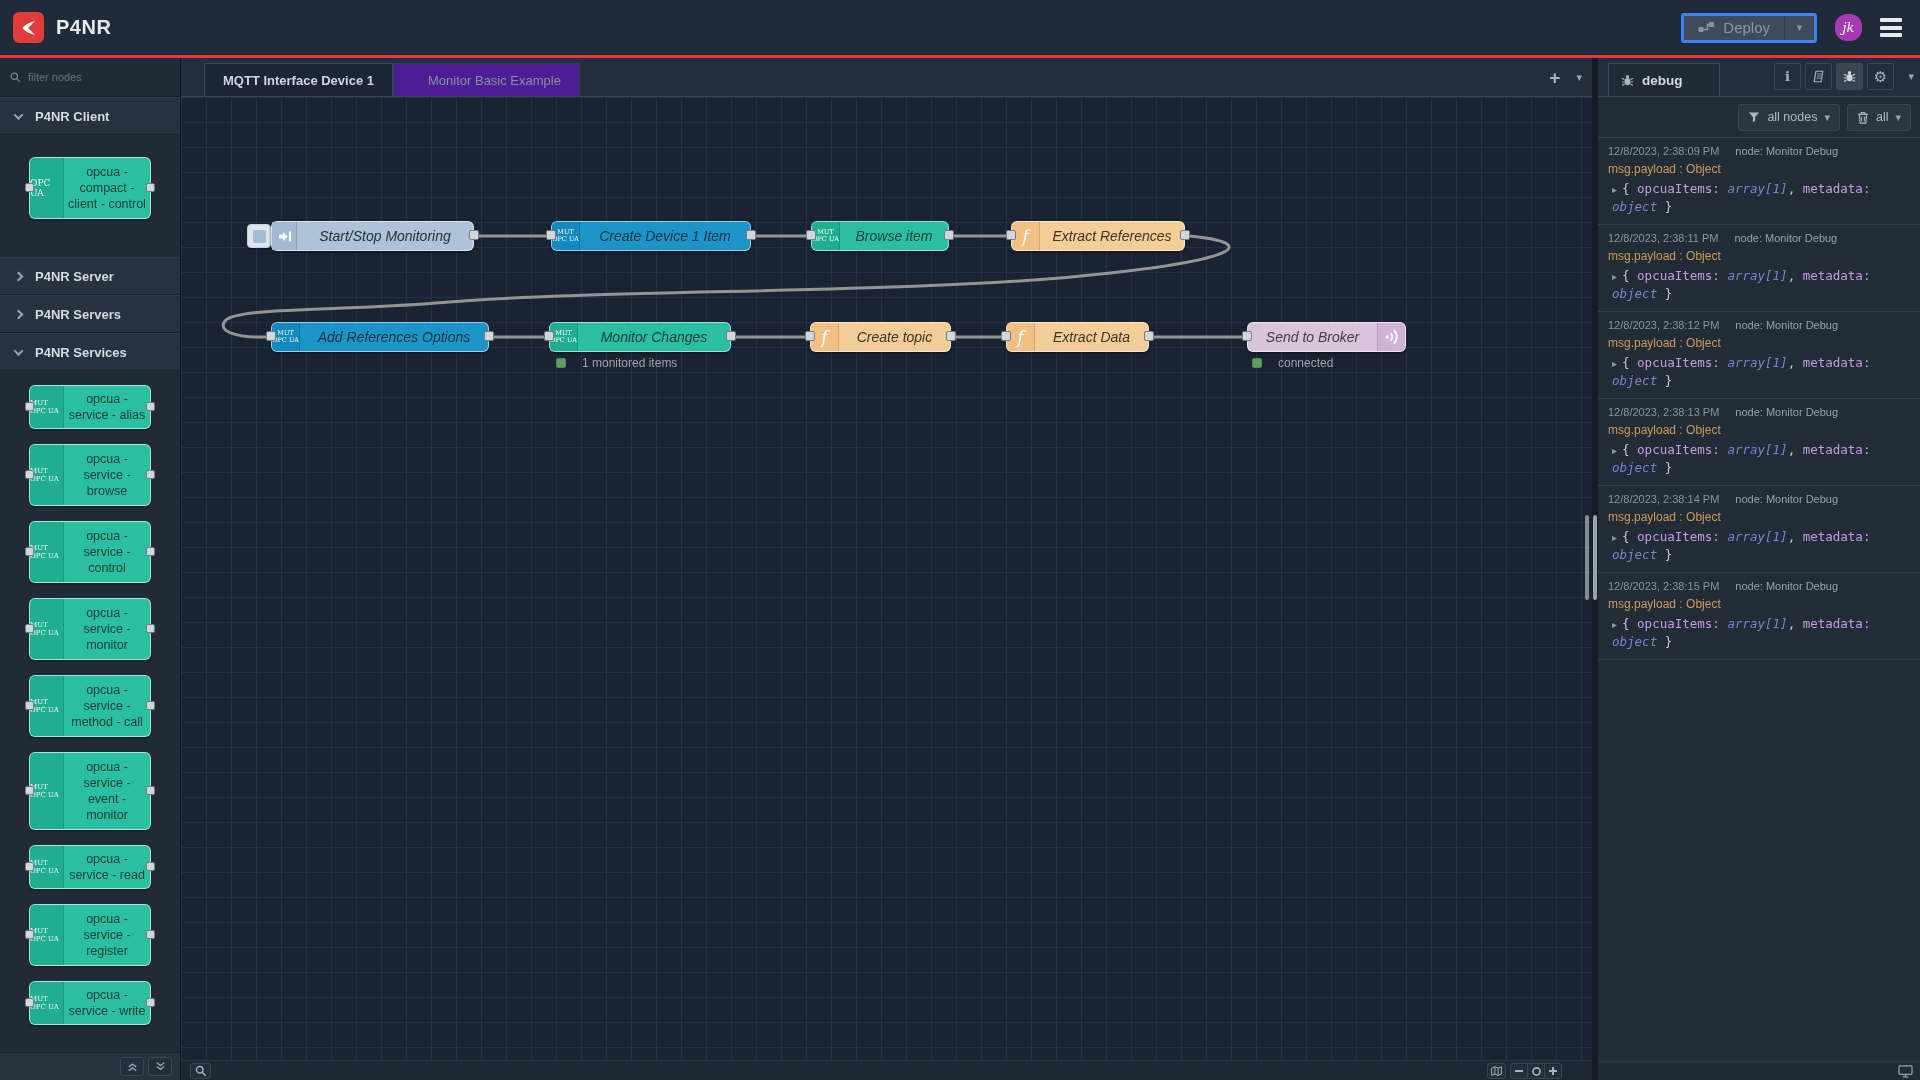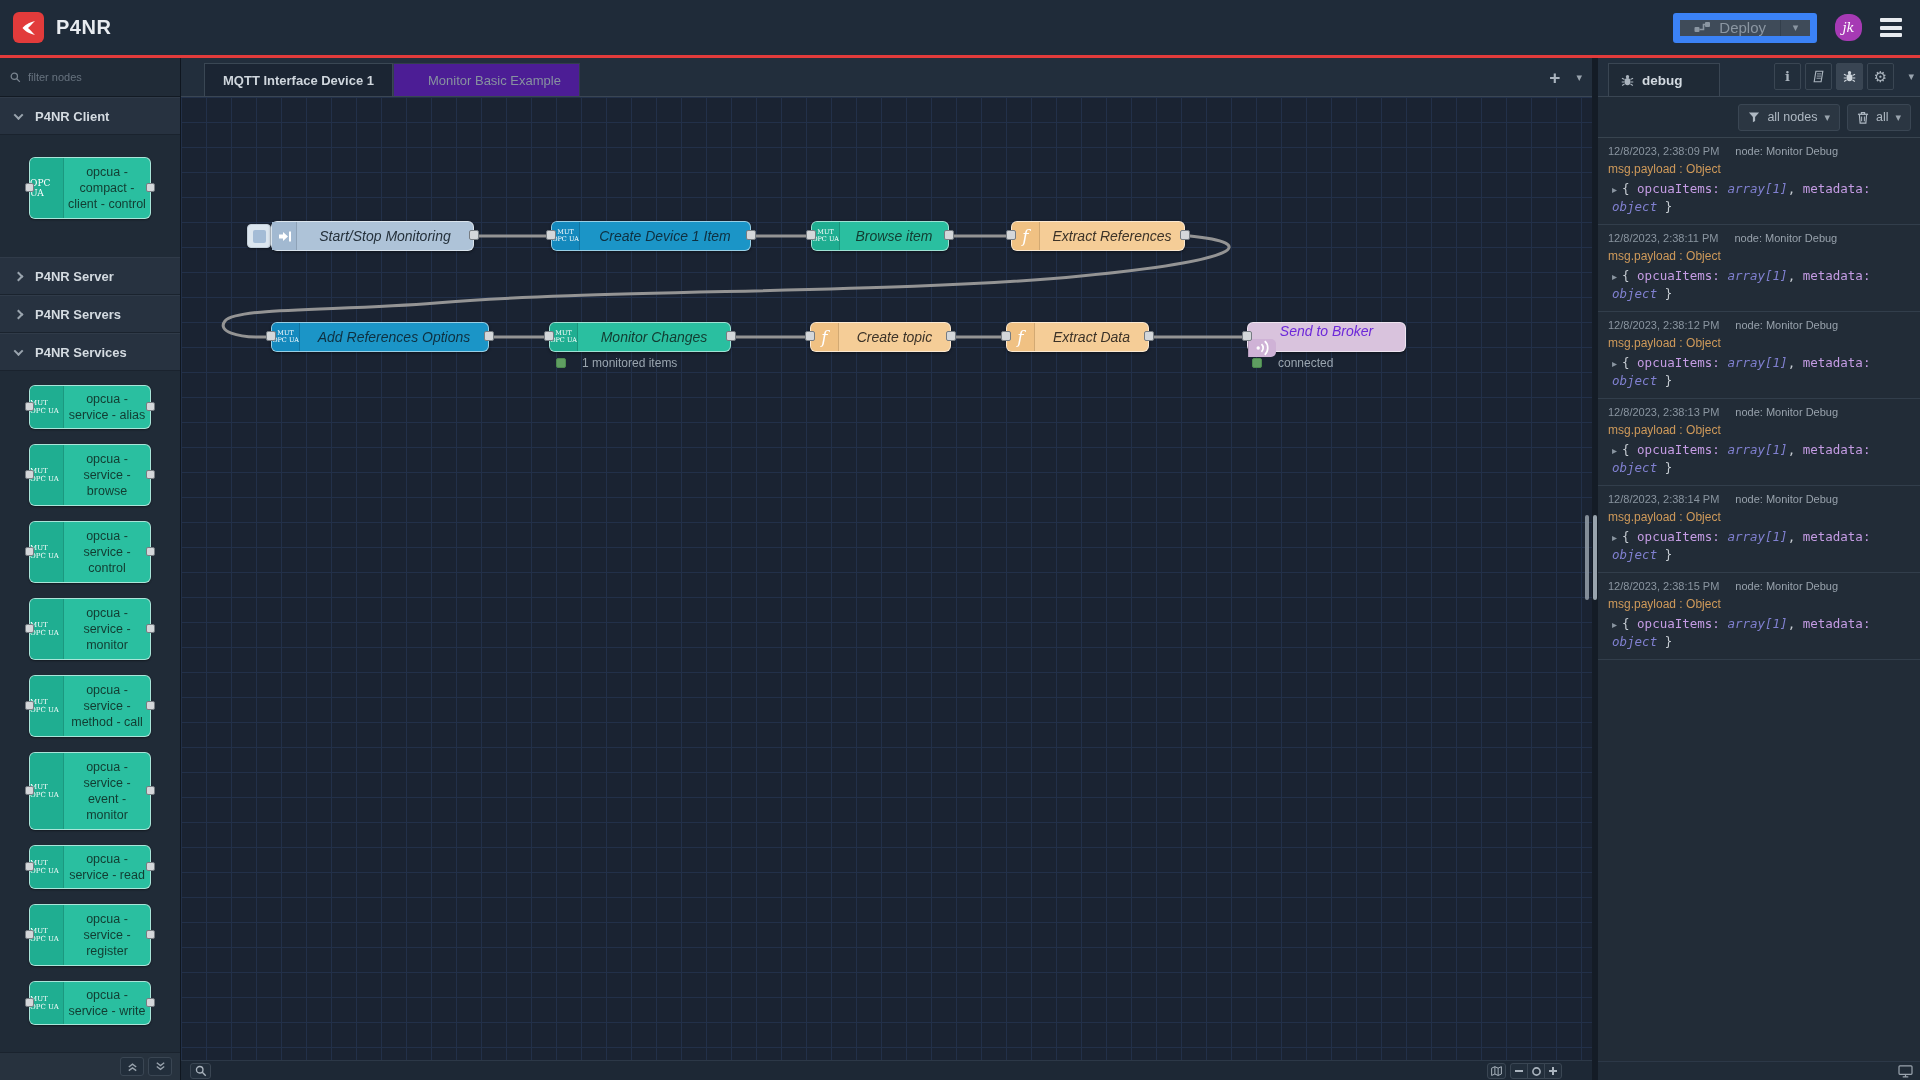"Deploy" .deploy { border: 7px solid #3b82f6 -> 3px solid #3b82f6 }
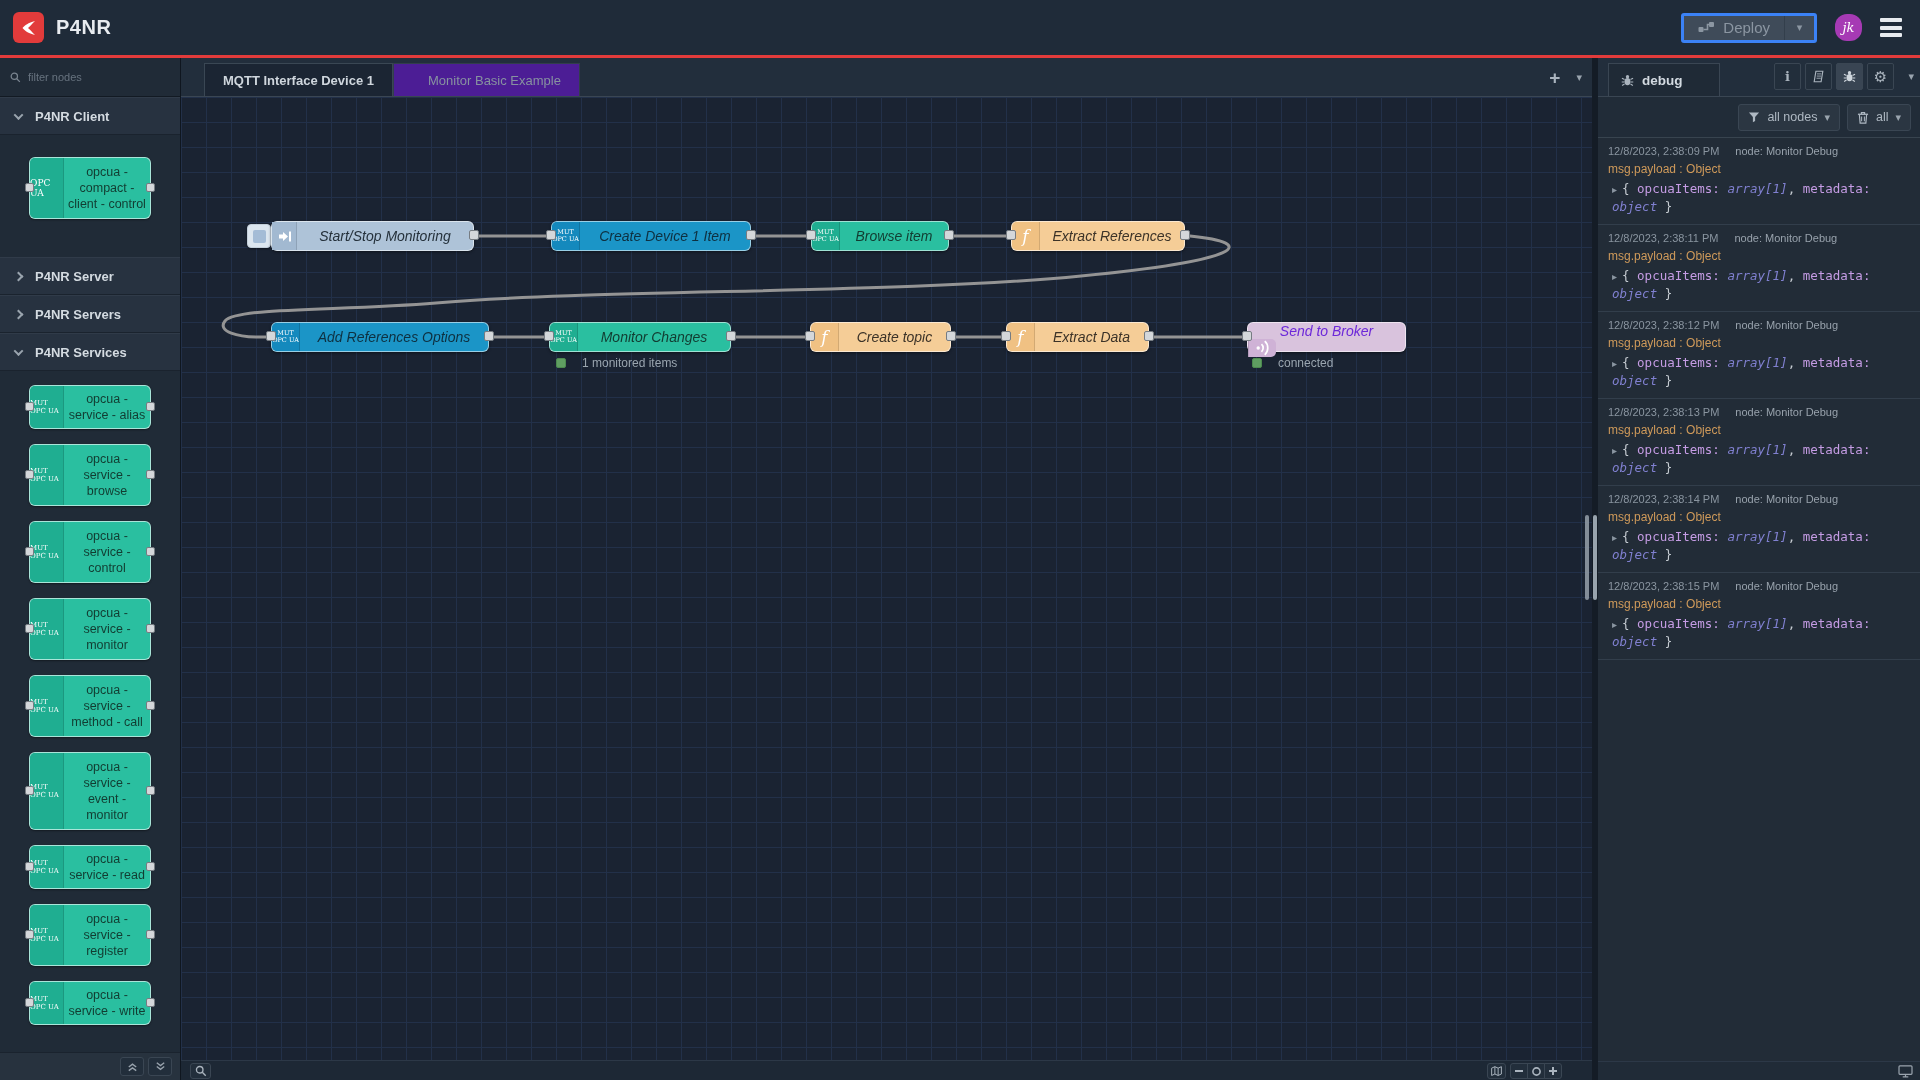"Send to Broker" .n-mqtt { color: #6d28d9 -> #404040; flex-direction: column -> none }
